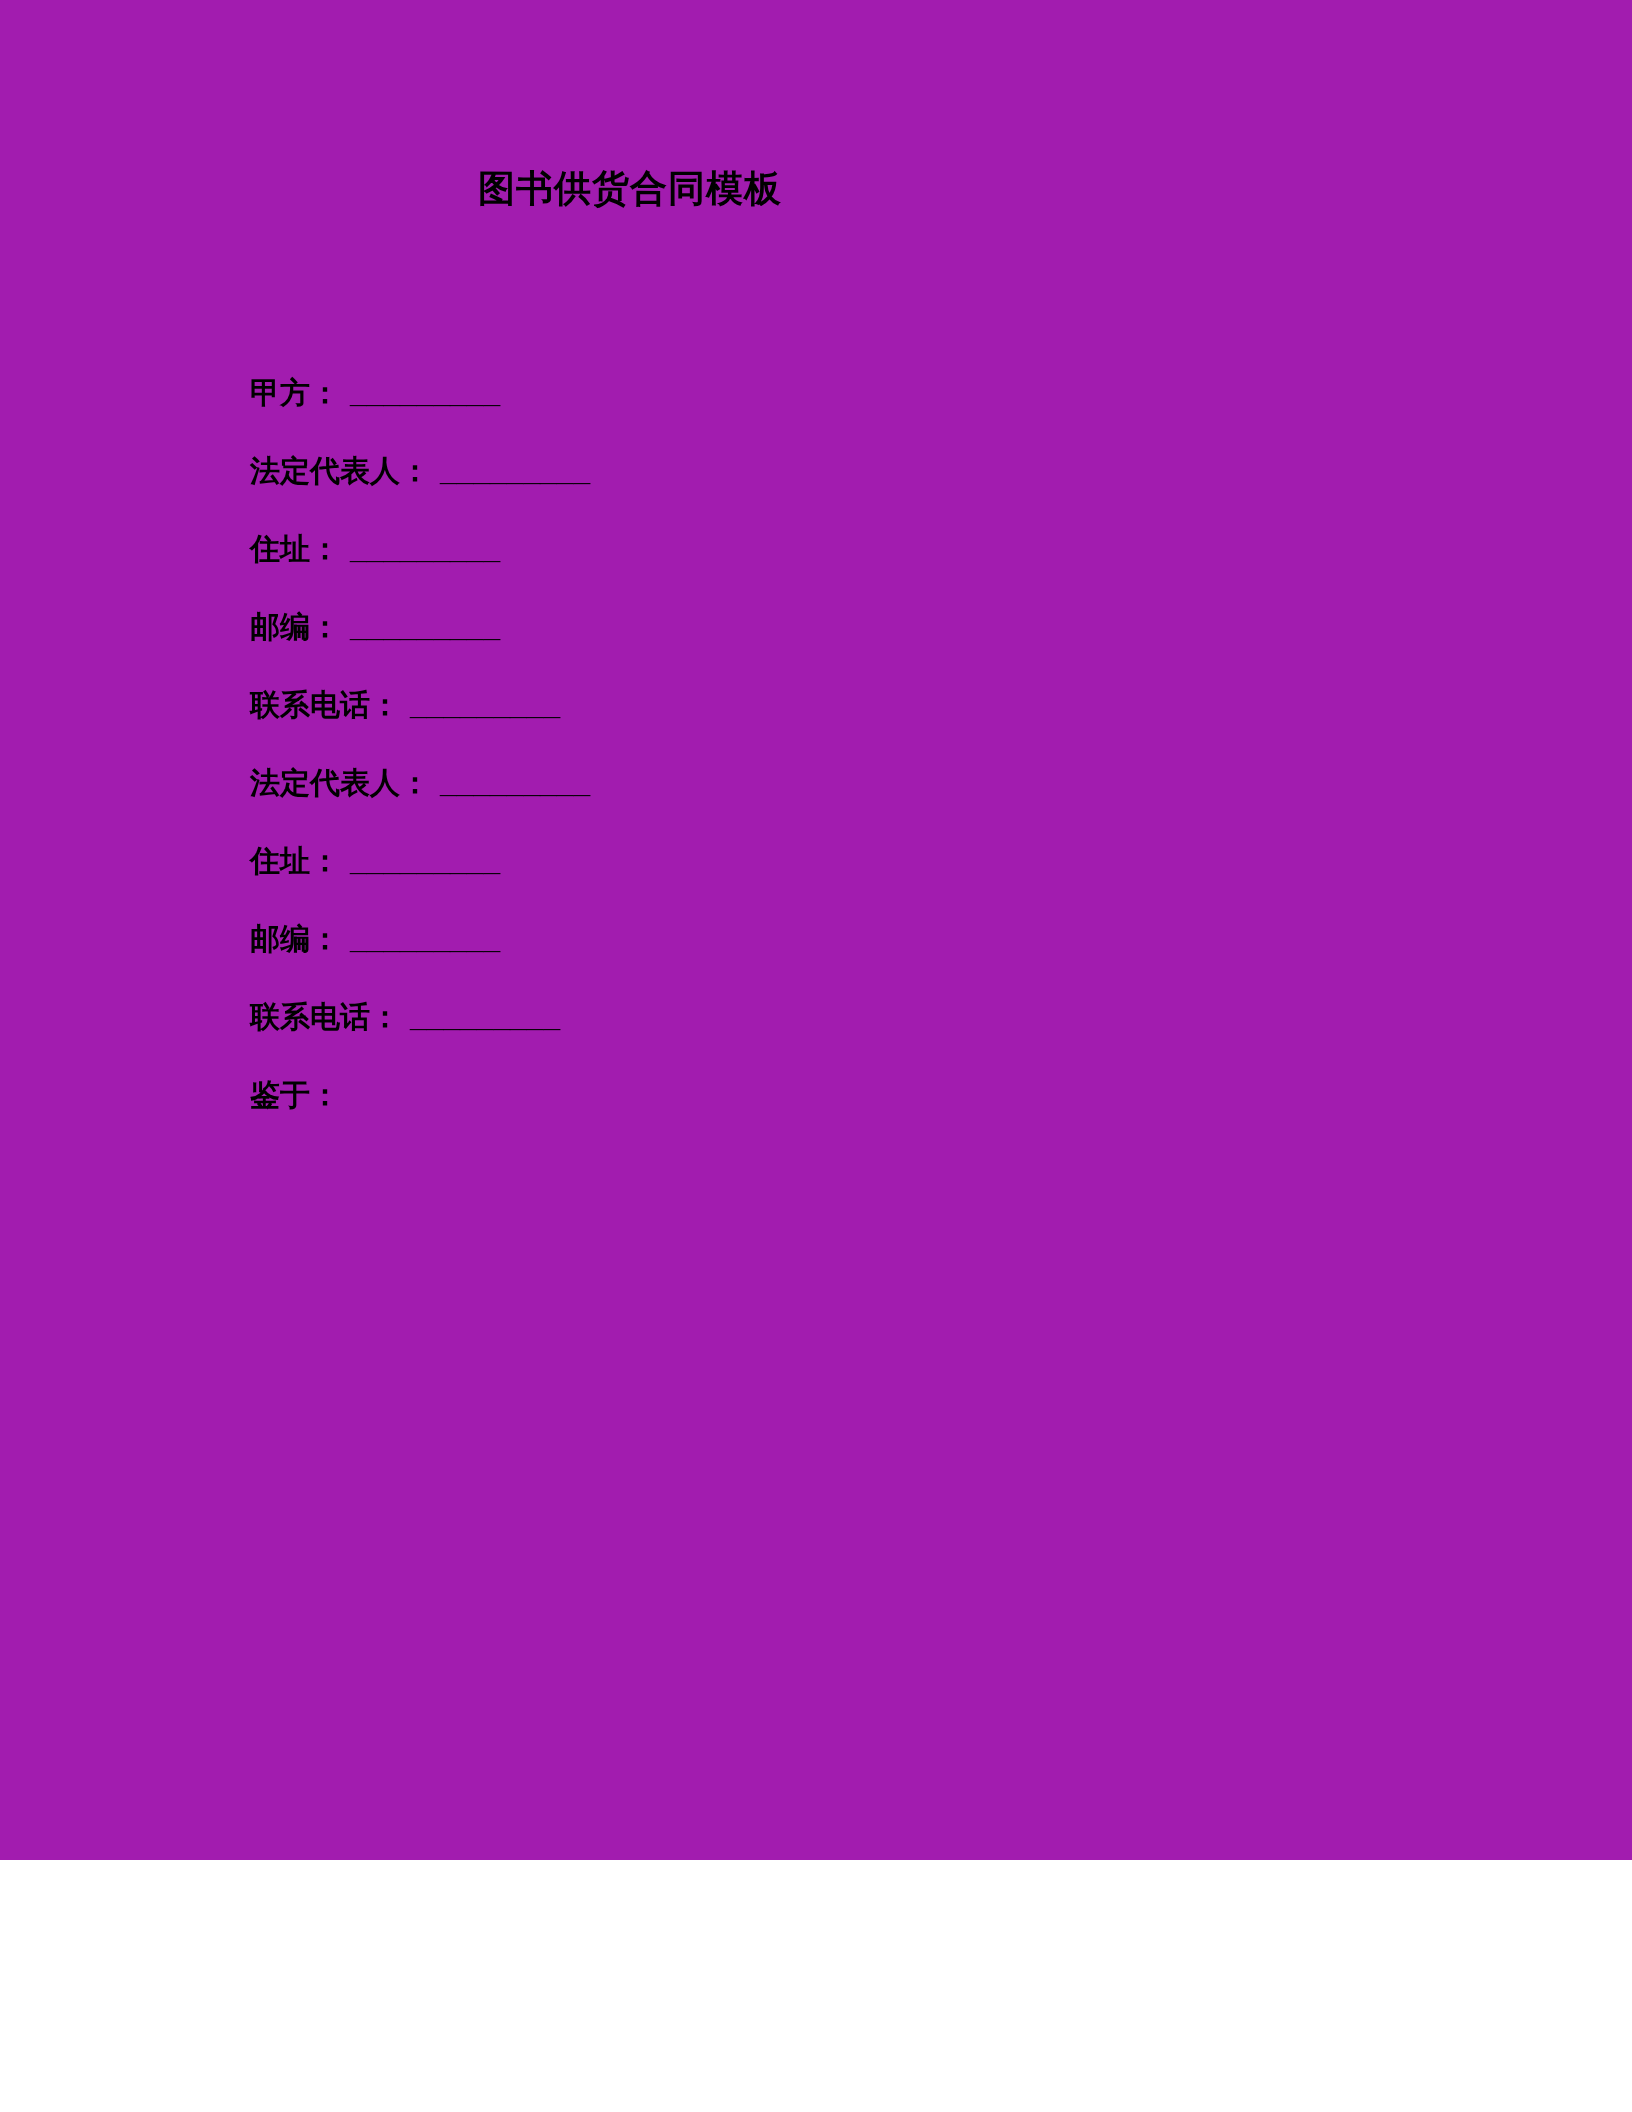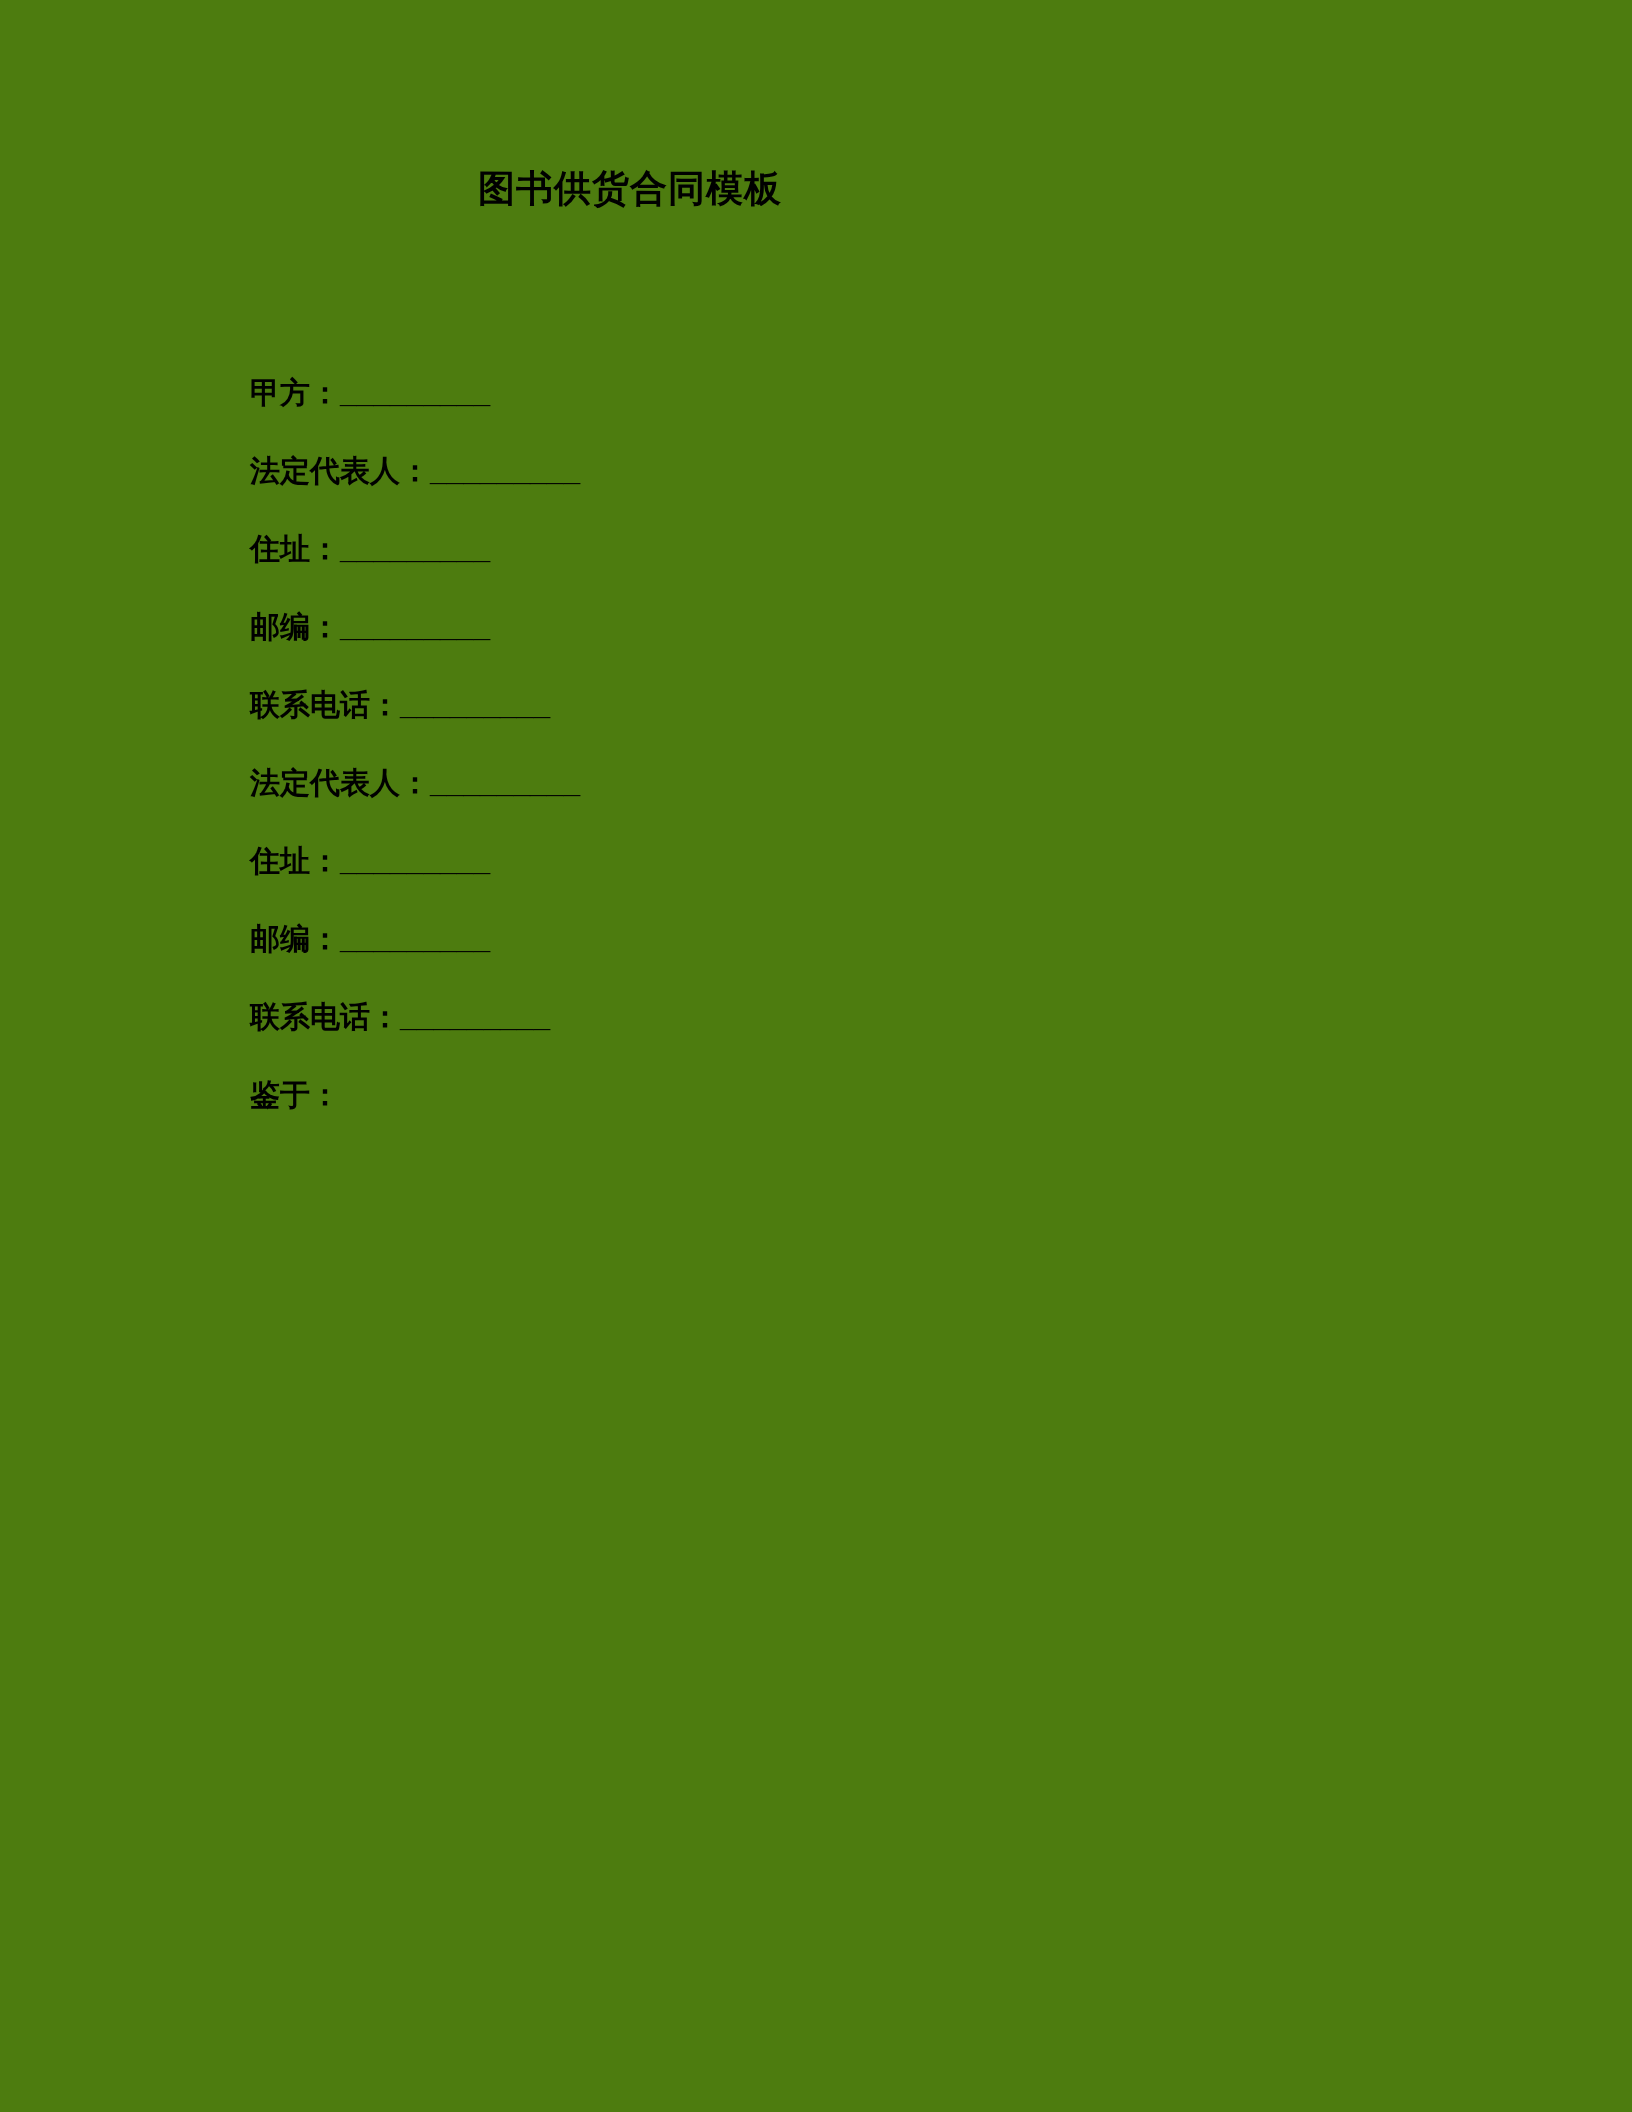"图书供货合同模板" .page { background: #4d7c0f -> #a21caf; height: 2112px -> 1860px }
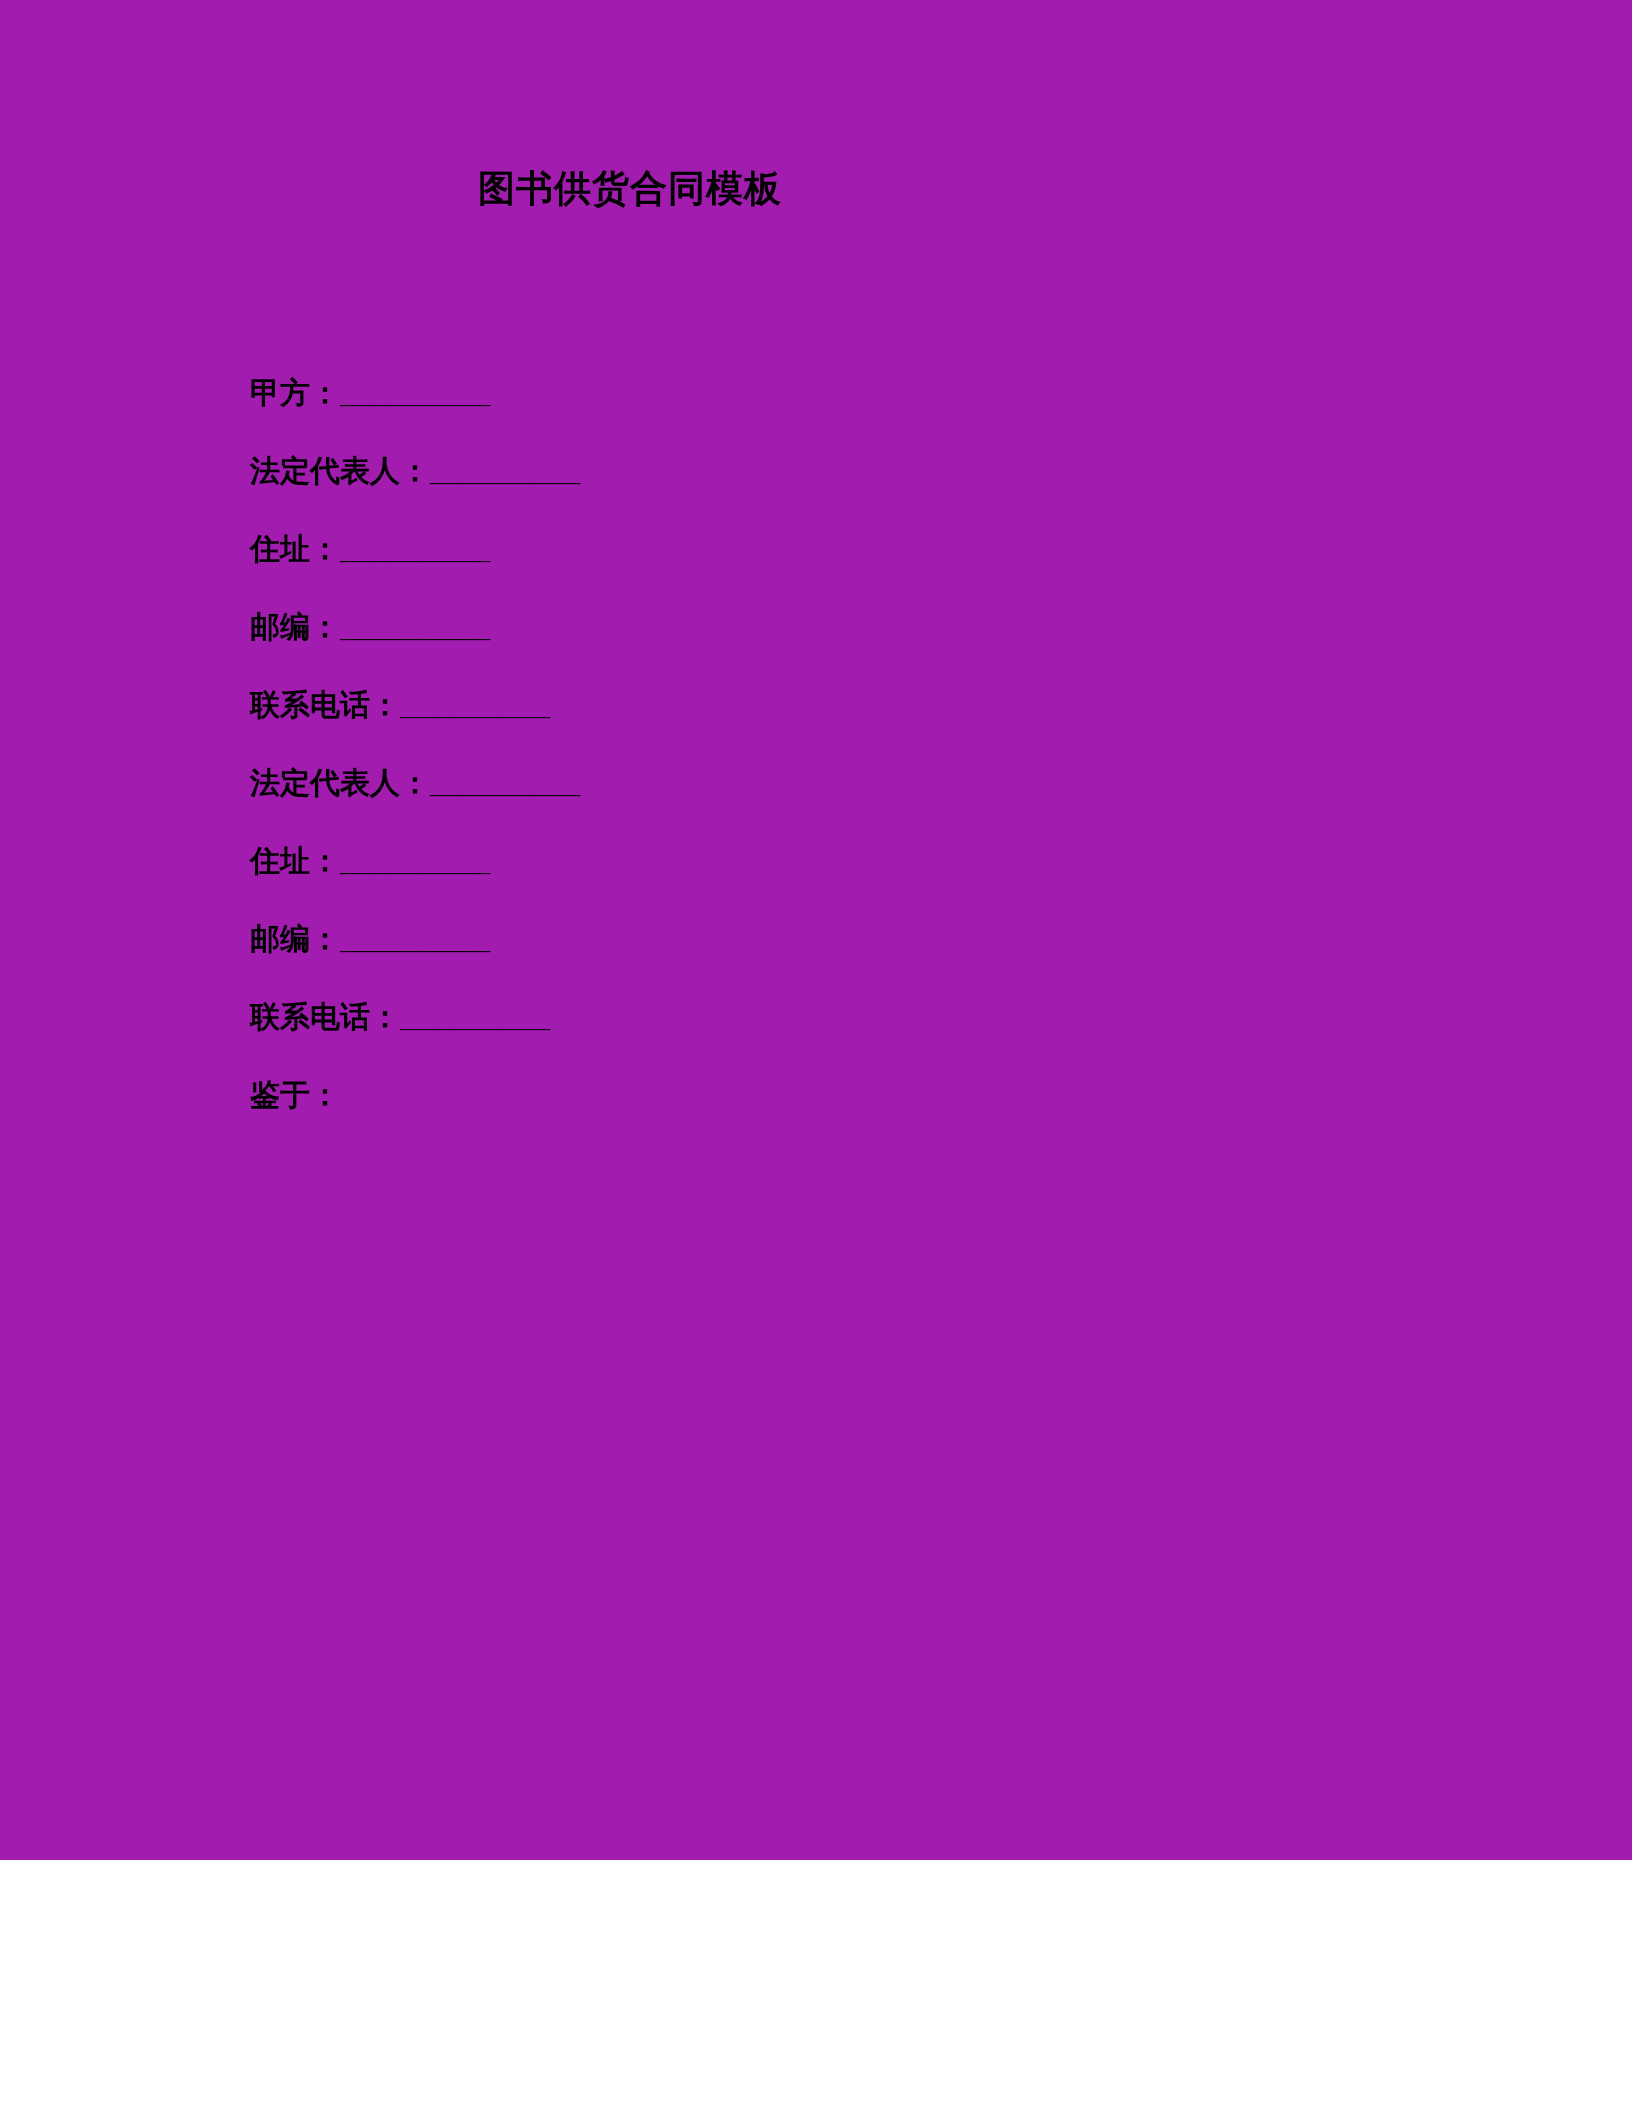"_________" .blank { margin-left: none -> 10px }
